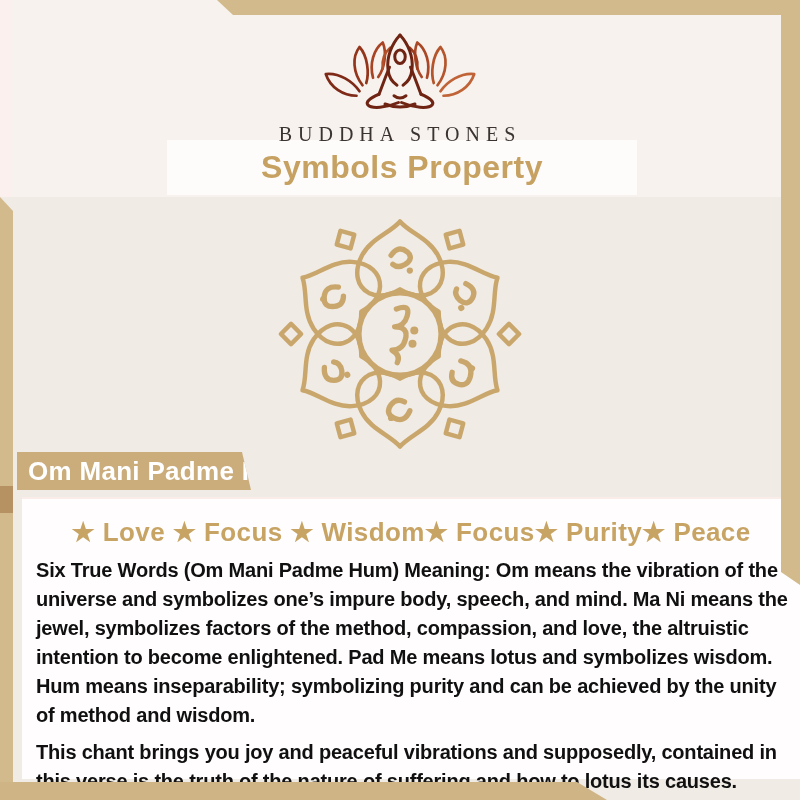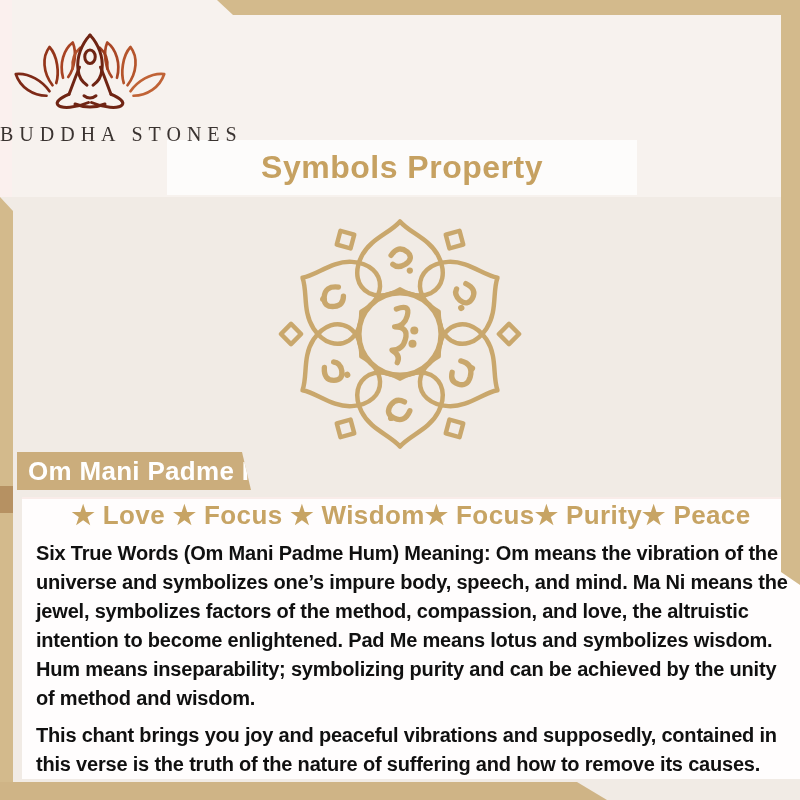"BUDDHA STONES" .logo-wrap { text-align: left -> center }
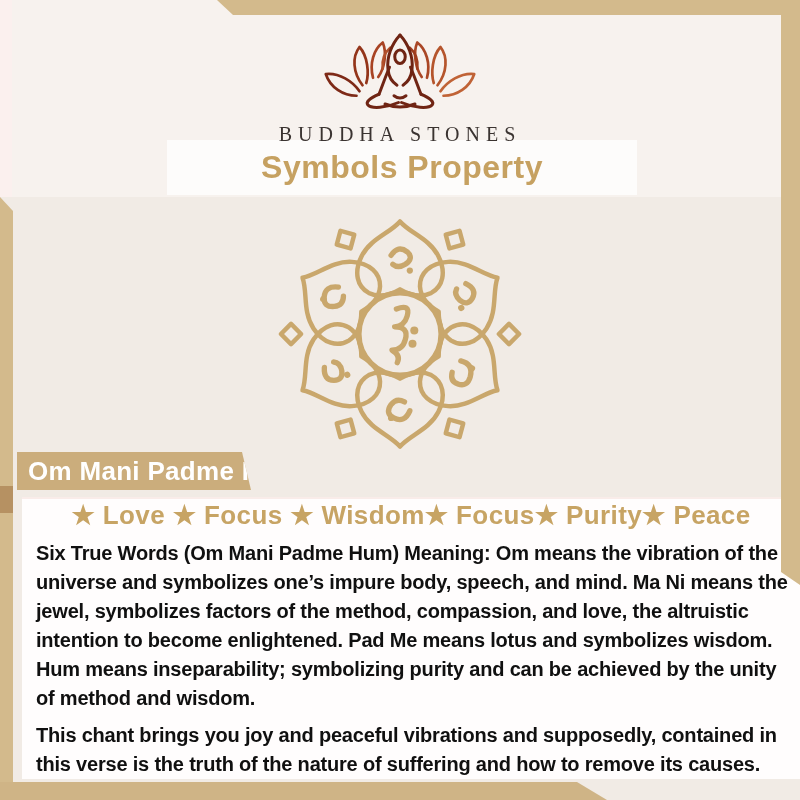"★ Love ★ Focus ★" .features-line { margin-top: 1px -> 18px }
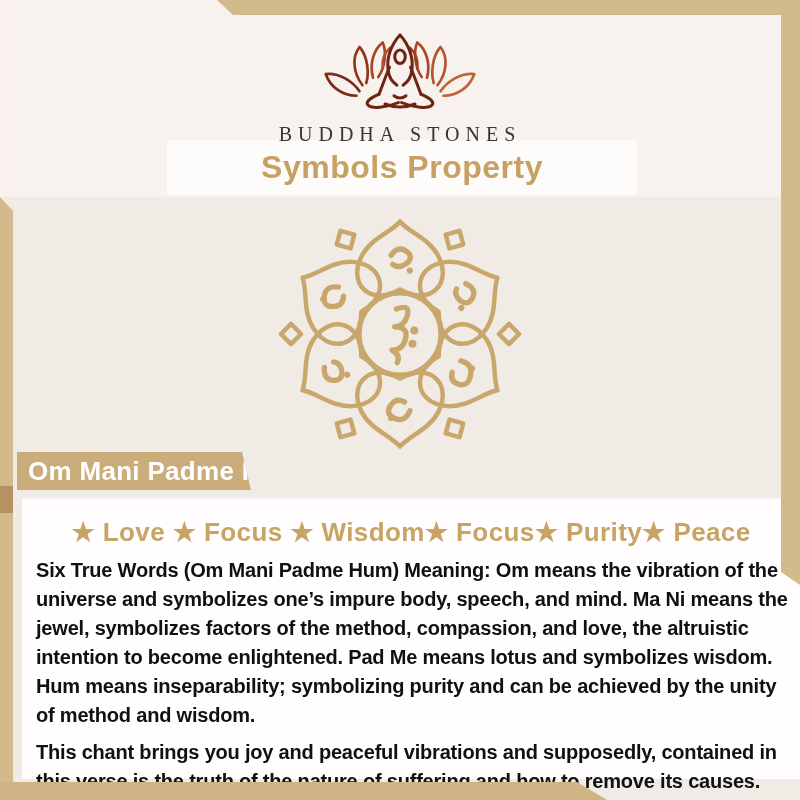"This chant brings you joy" p { text: remove -> lotus }
